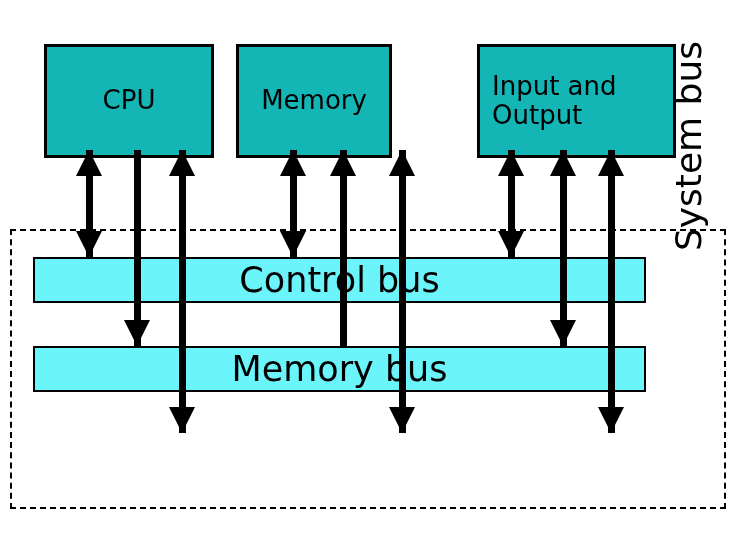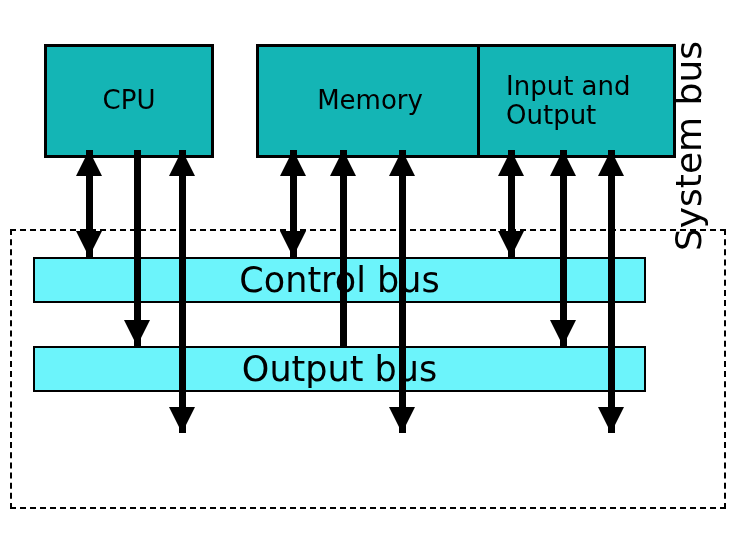"Memory" div.component-box { left: 256px -> 236px; width: 228px -> 156px }
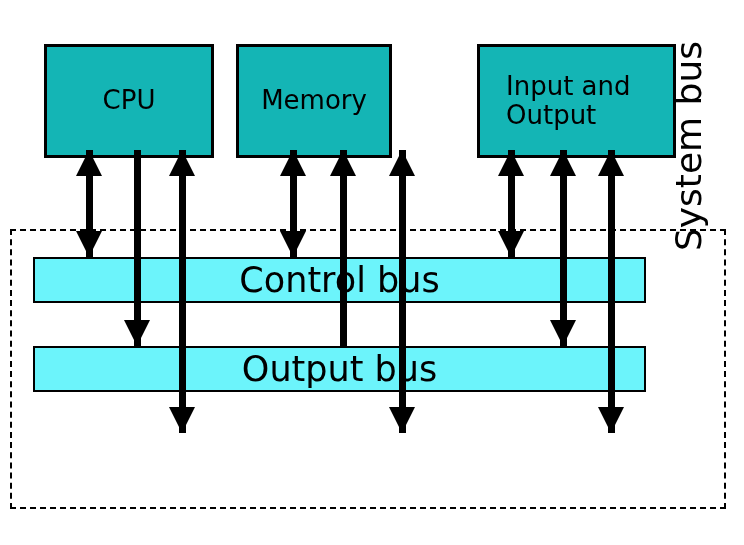"Input and" .component-box.left-text { padding-left: 26px -> 12px }
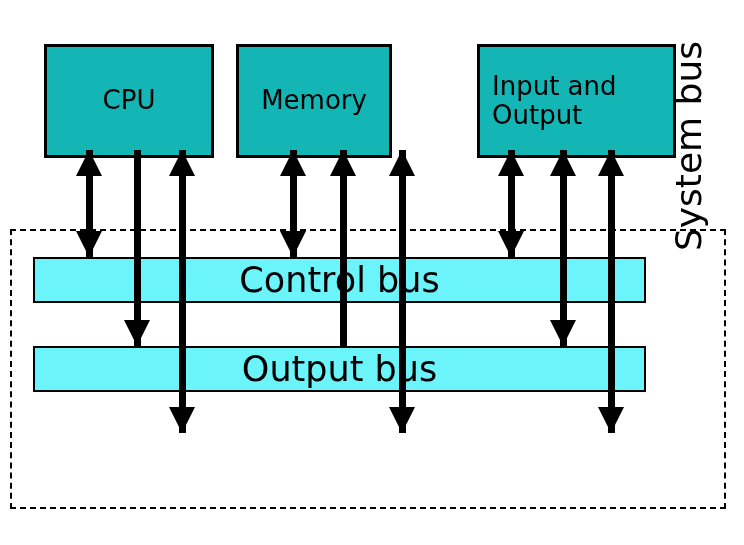"Output bus" span { text: Output -> Memory }
